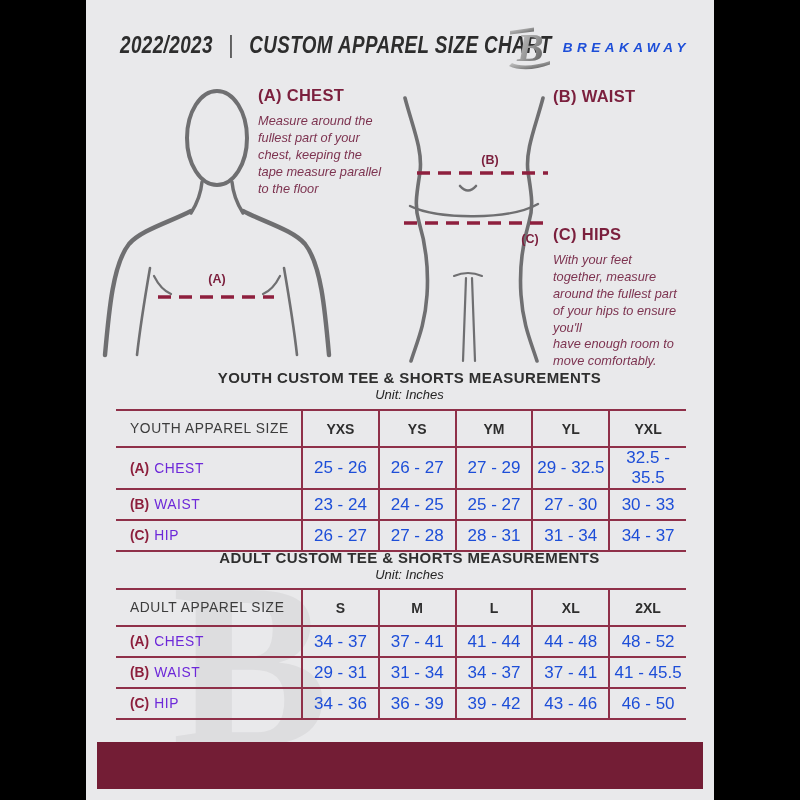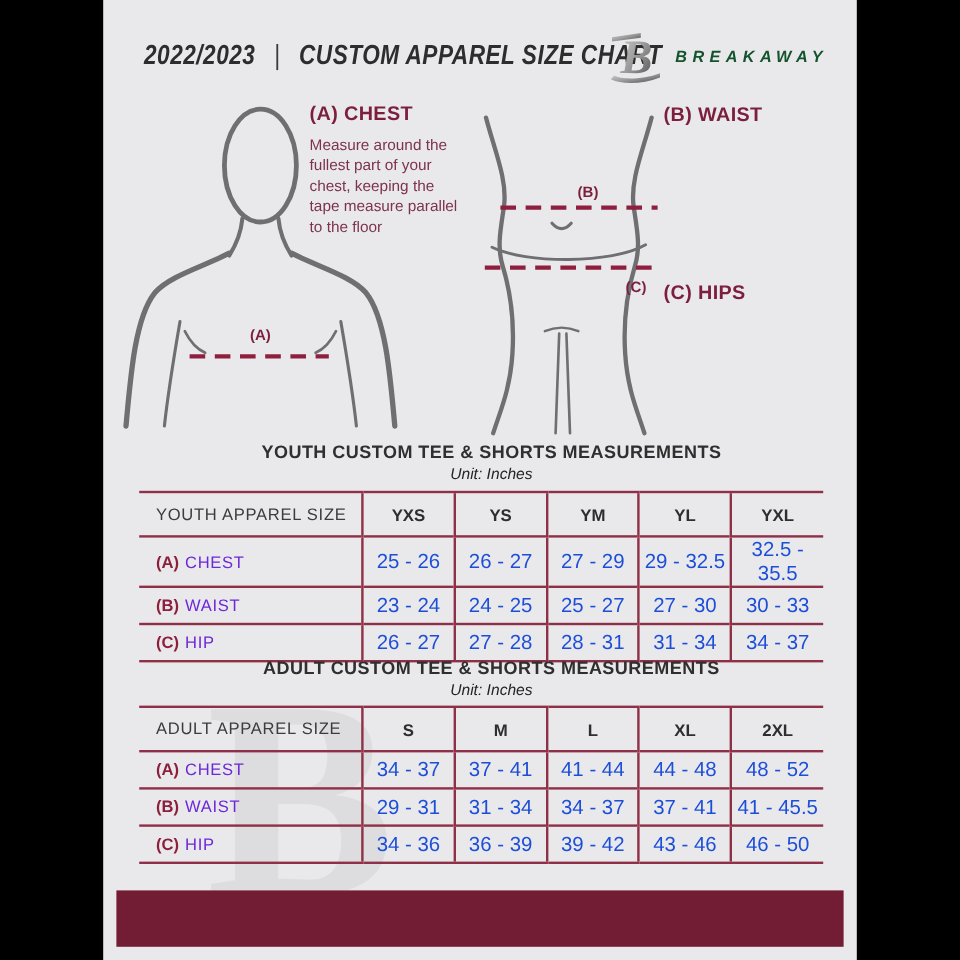"BREAKAWAY" .brand-name { color: #14532d -> #1d4ed8 }
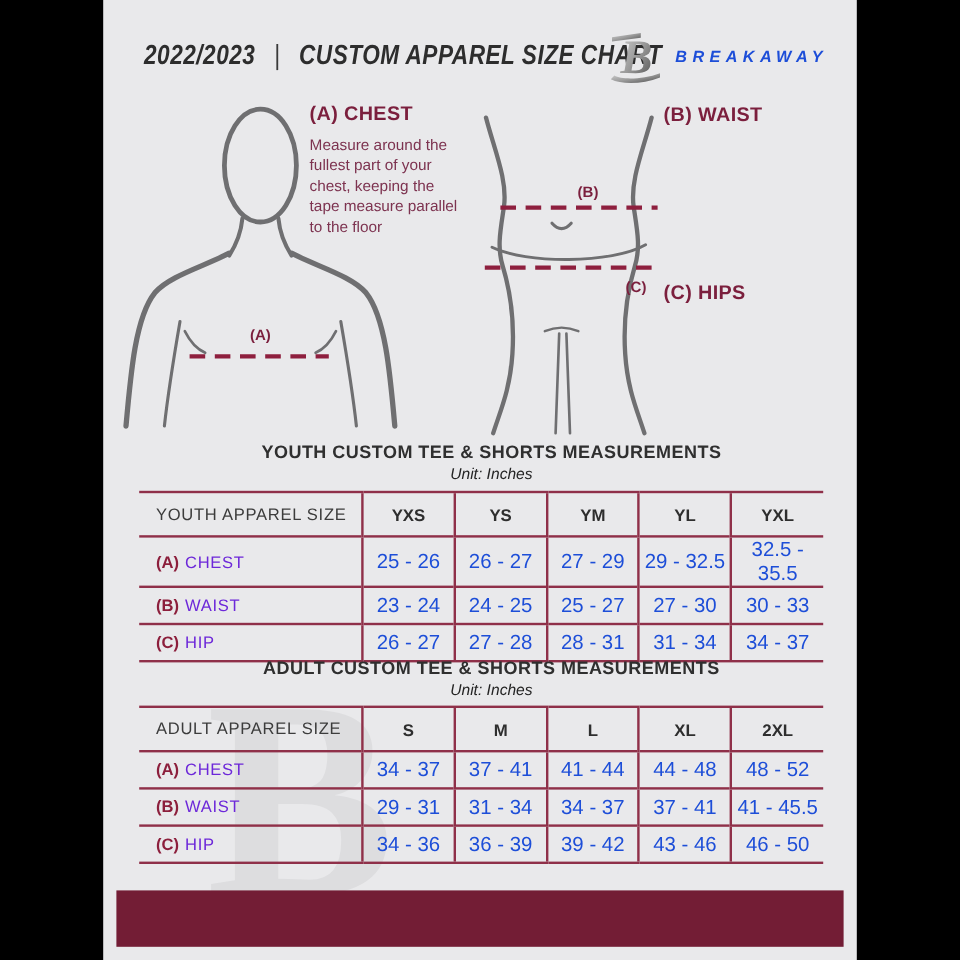"Measure around the" .instr-body { font-style: none -> italic }
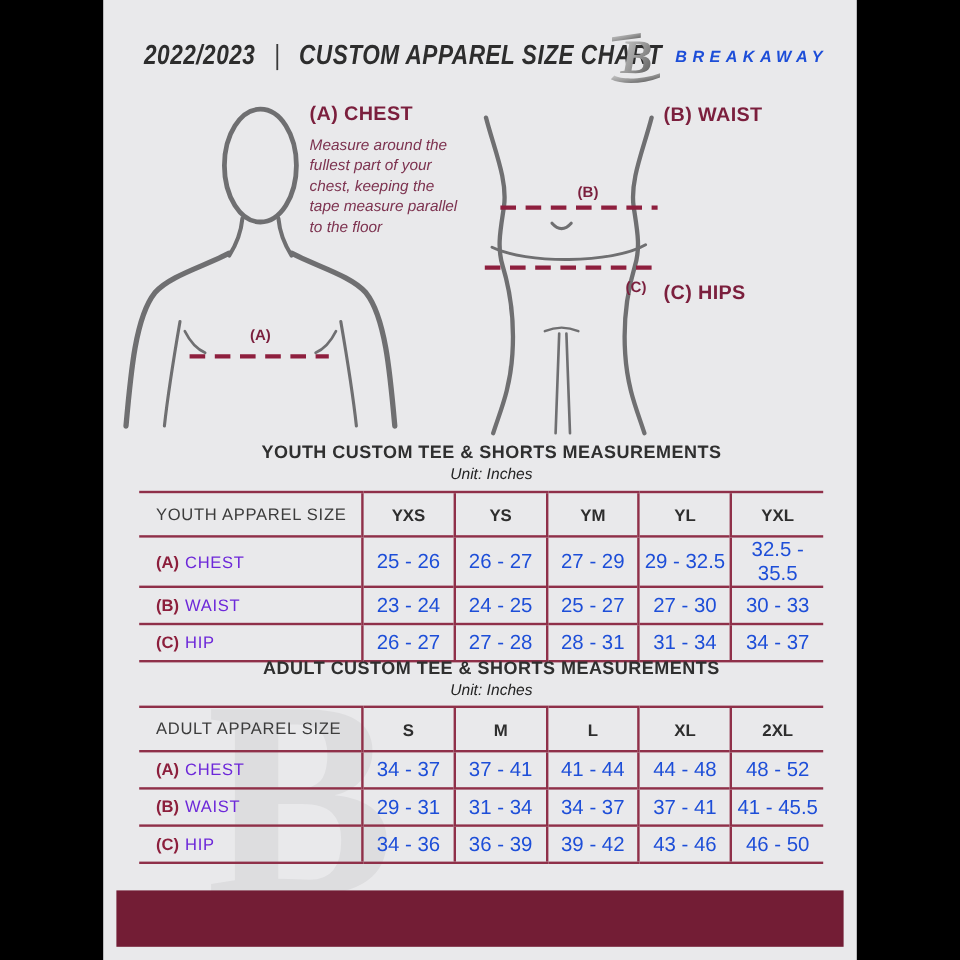"(C) HIPS" .instr-c { top: 235px -> 225px }
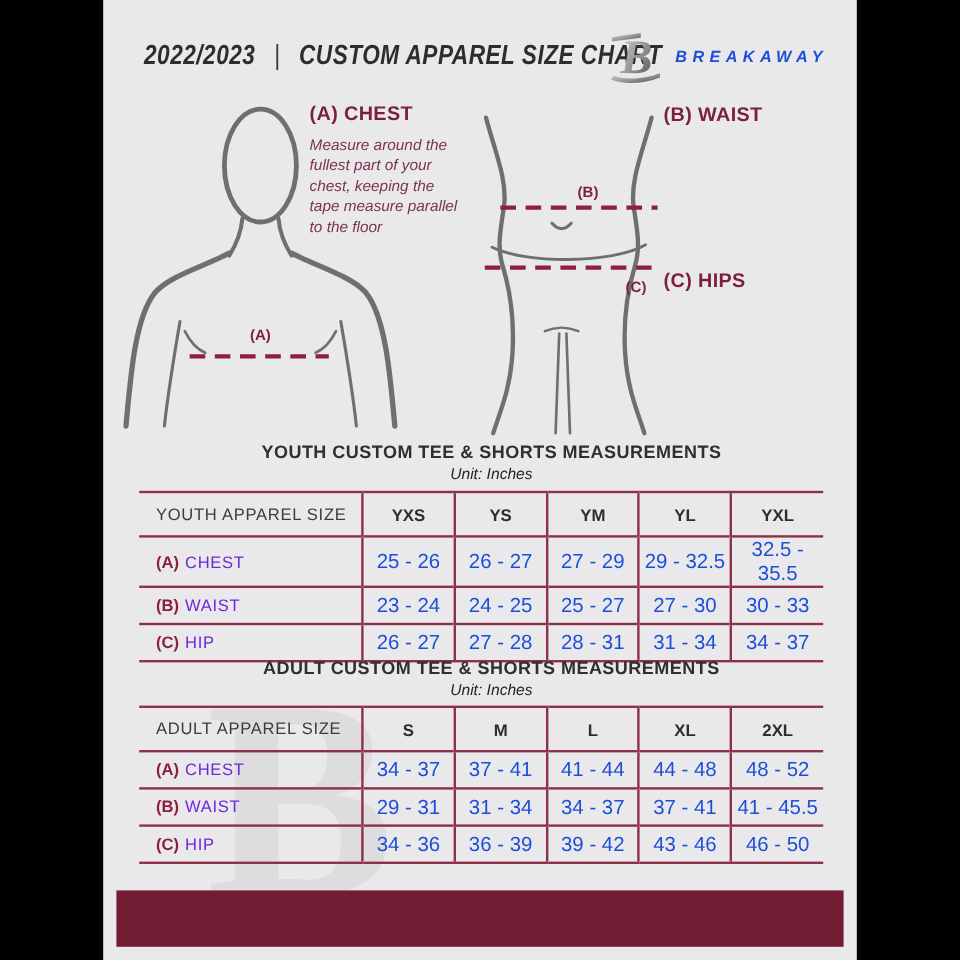"With your feet" div.instr-body { html: none -> <div>With your feet together, measure around the fullest part of your hips to ensure you'll have enough room to move comfortably.</div> }
